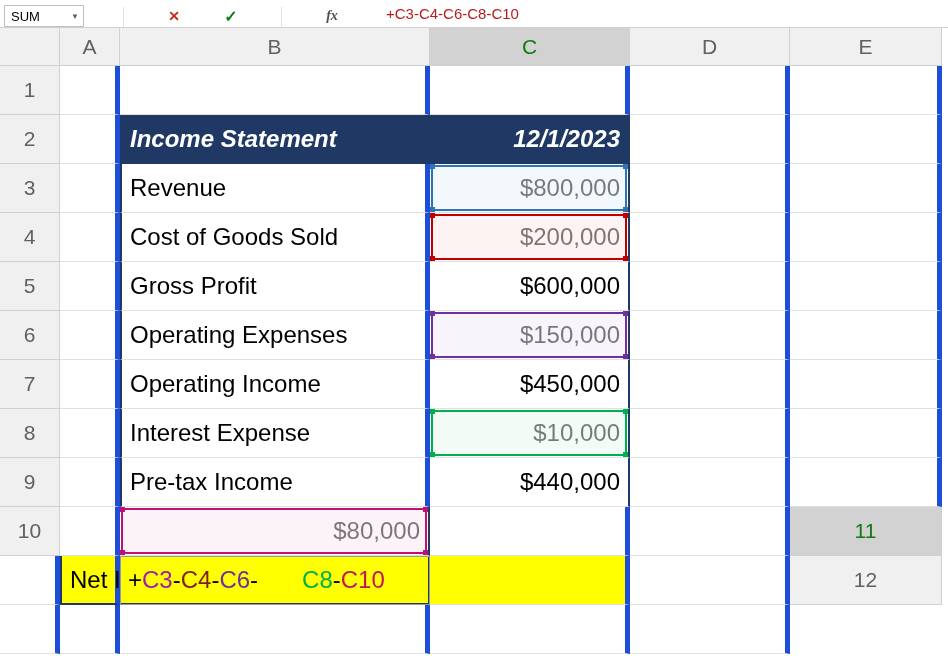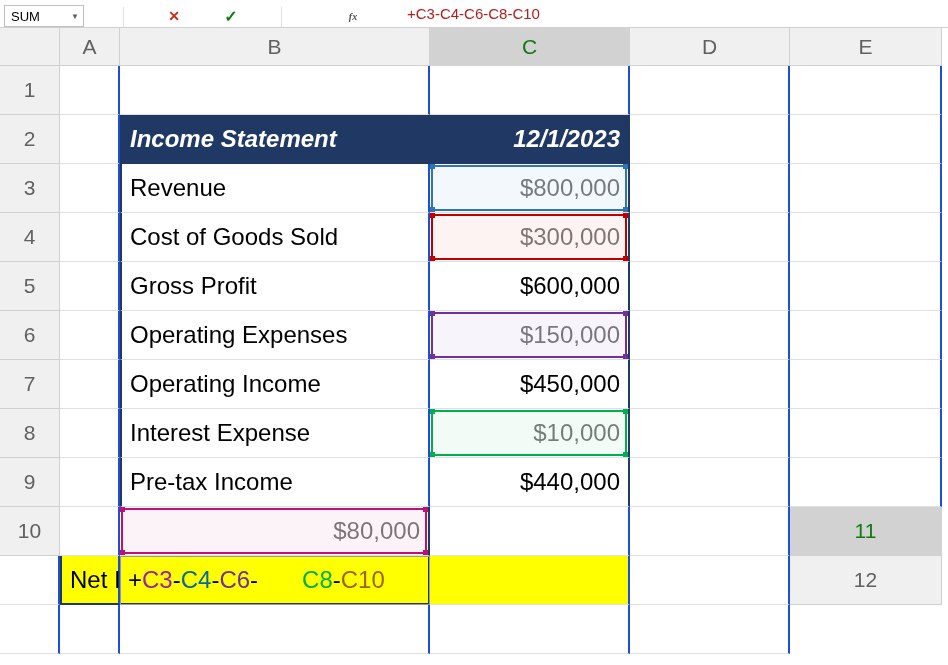"fx" .fb-fx { font-size: 10px -> 14px; margin-left: 21px -> none }
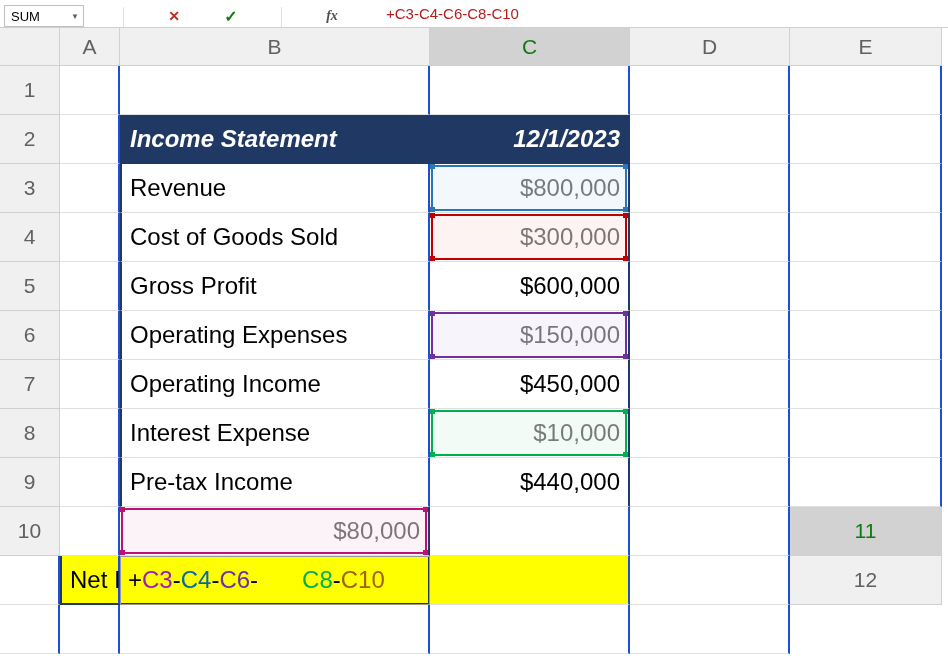"Revenue" .cell { border-right: 2px solid #1d4ed8 -> 5px solid #1d4ed8 }
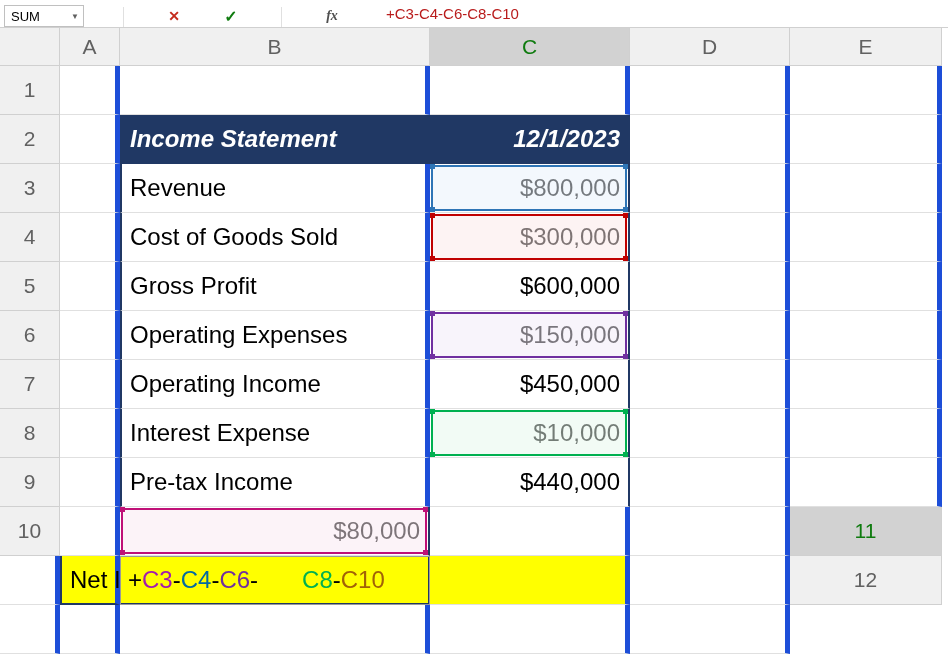"$300,000" span { text: $300,000 -> $200,000 }
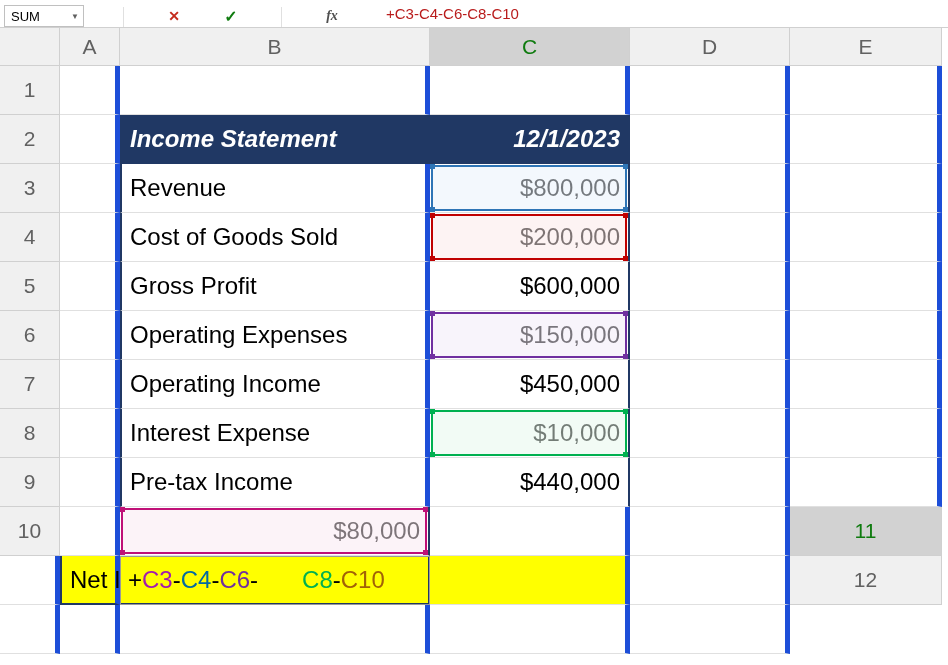"C4" .fp-c4 { color: #0369a1 -> #7f1d1d }
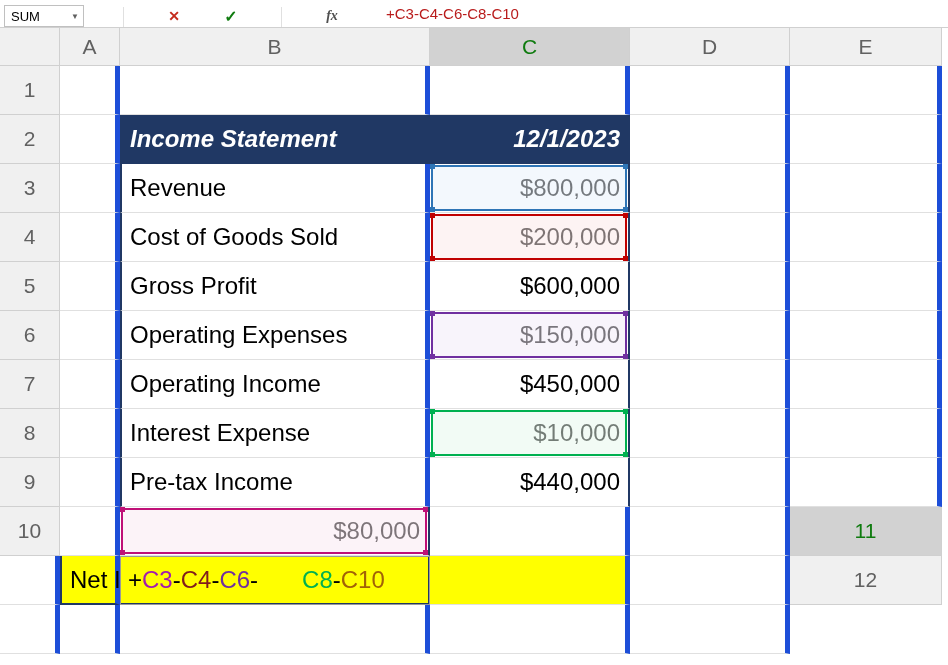"C10" .fp-c10 { color: #a16207 -> #be185d }
